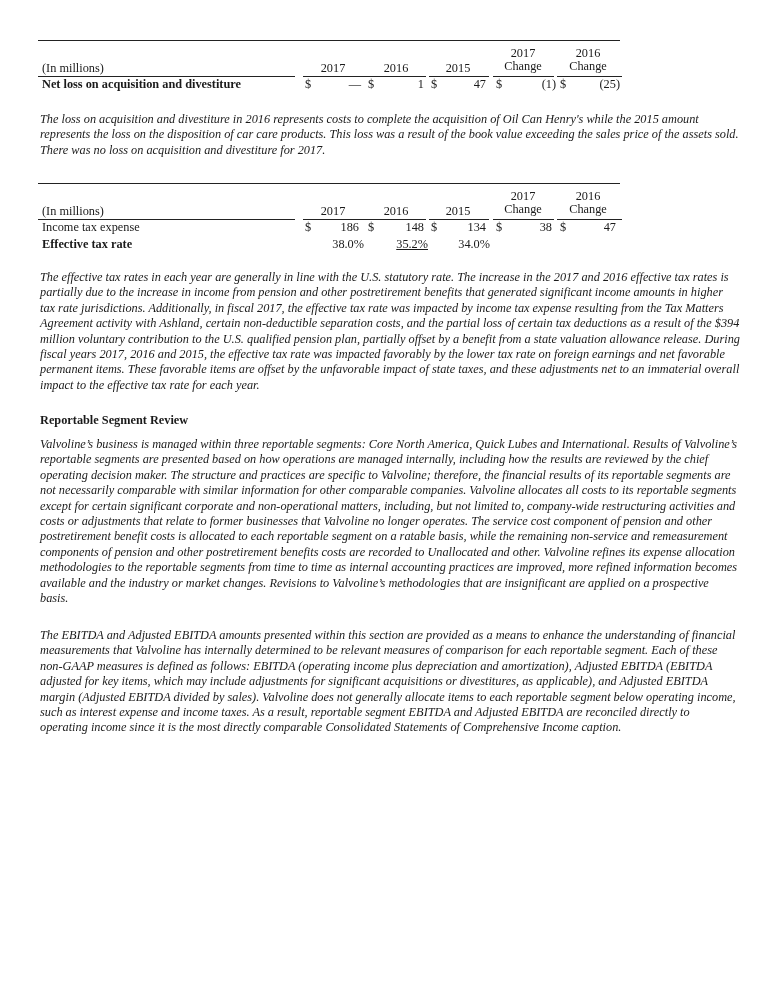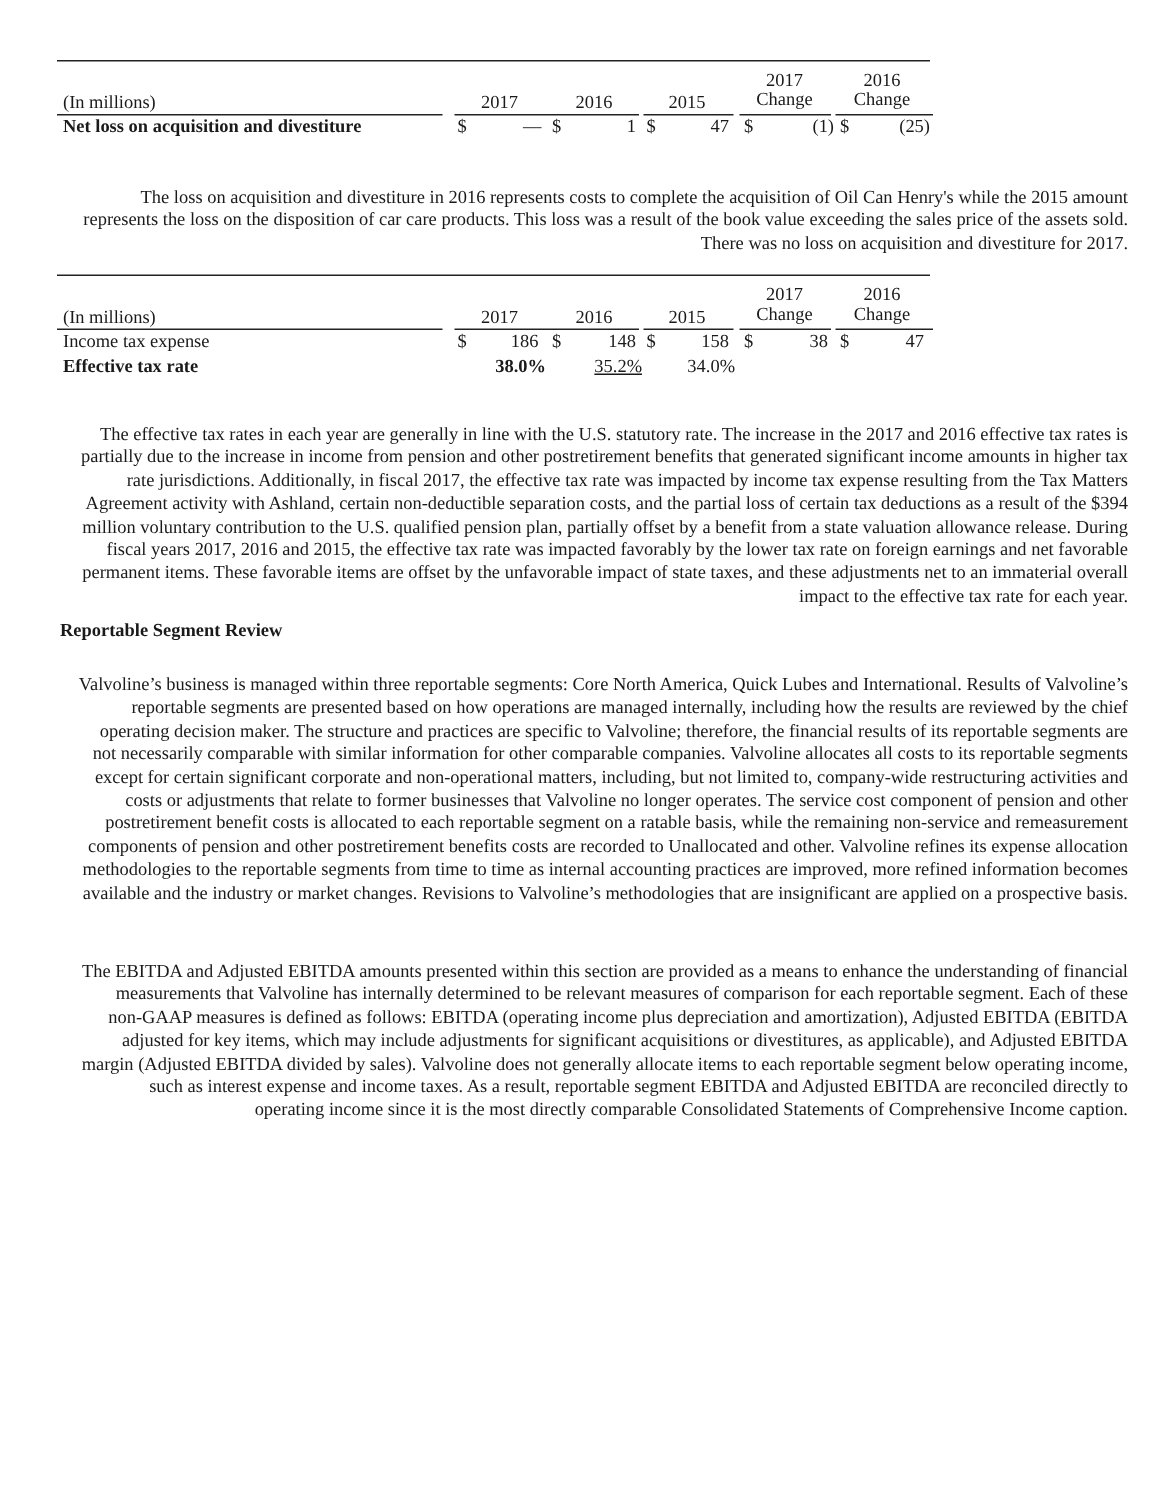"The loss on acquisition and" .para { font-style: none -> italic; margin: 12px -> 0; text-align: right -> left }
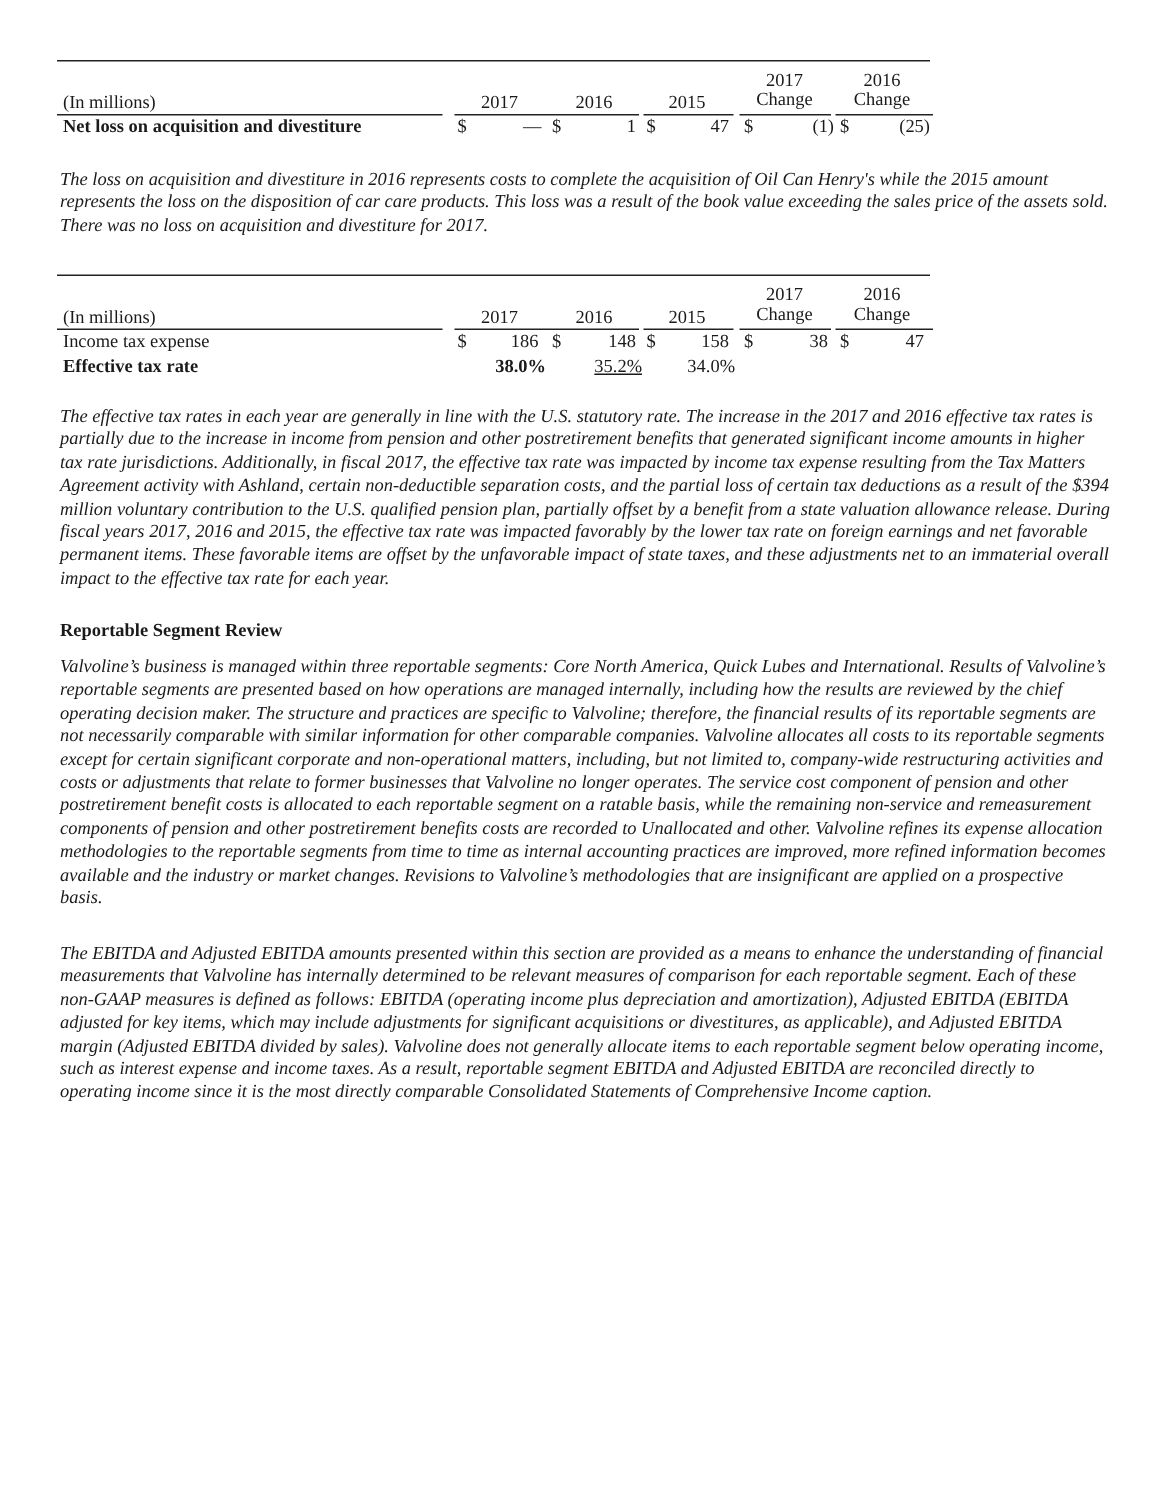"158" span.amount { text: 158 -> 134 }
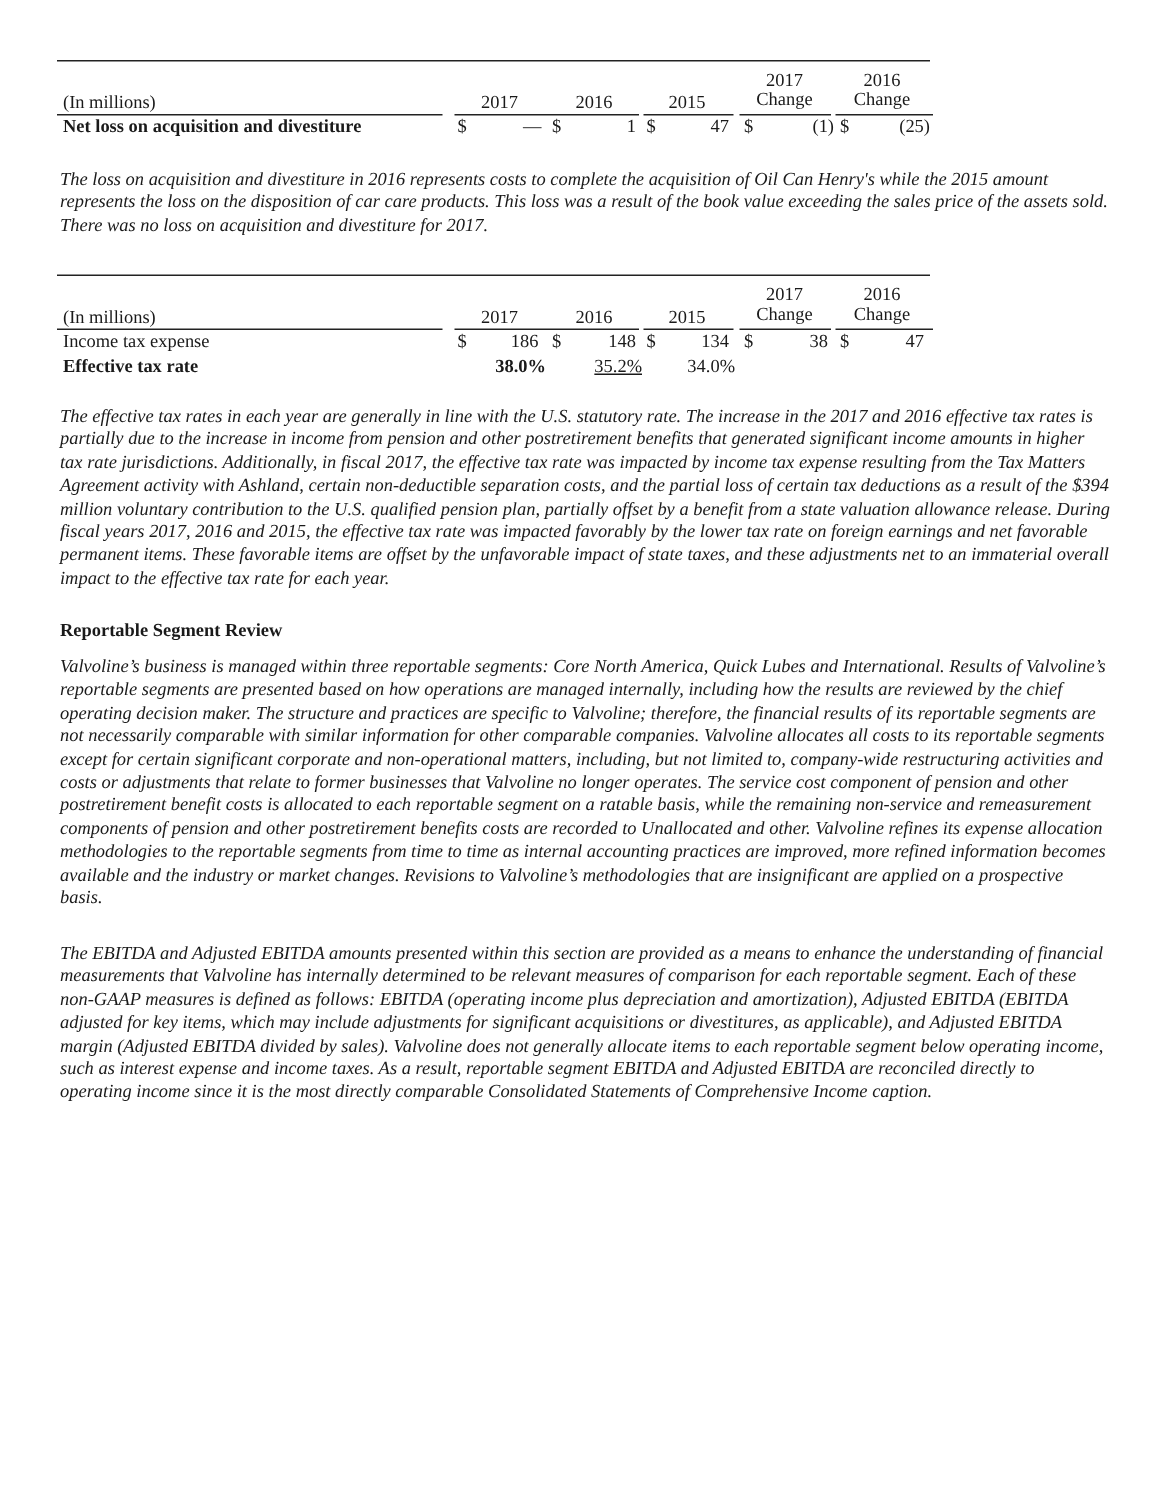"38.0%" span.pct { font-weight: bold -> none }
